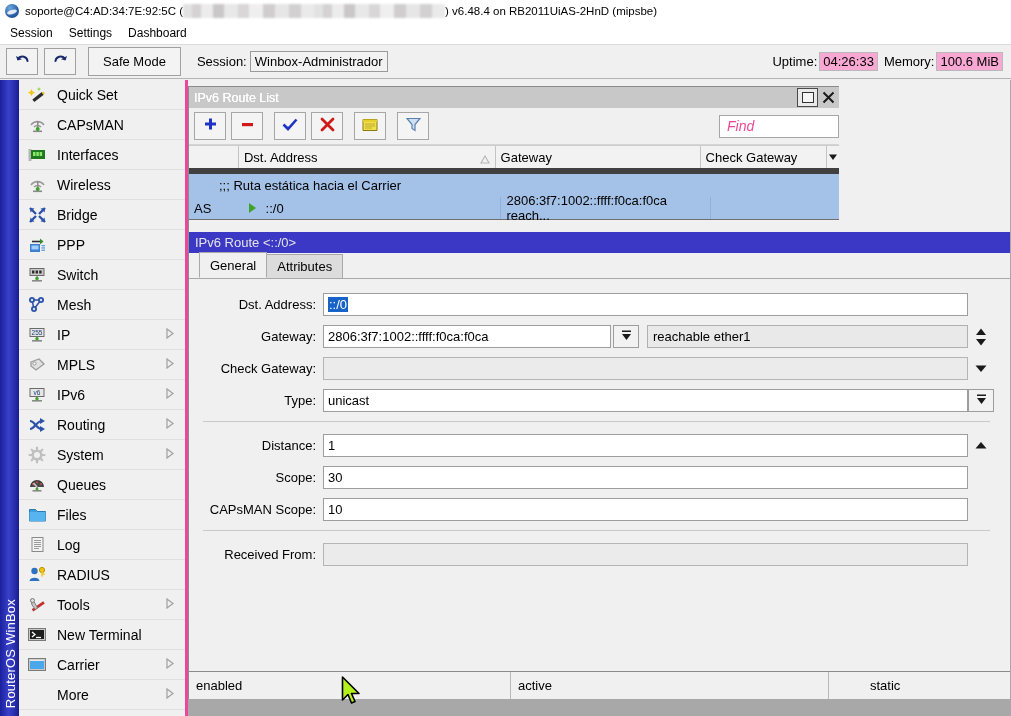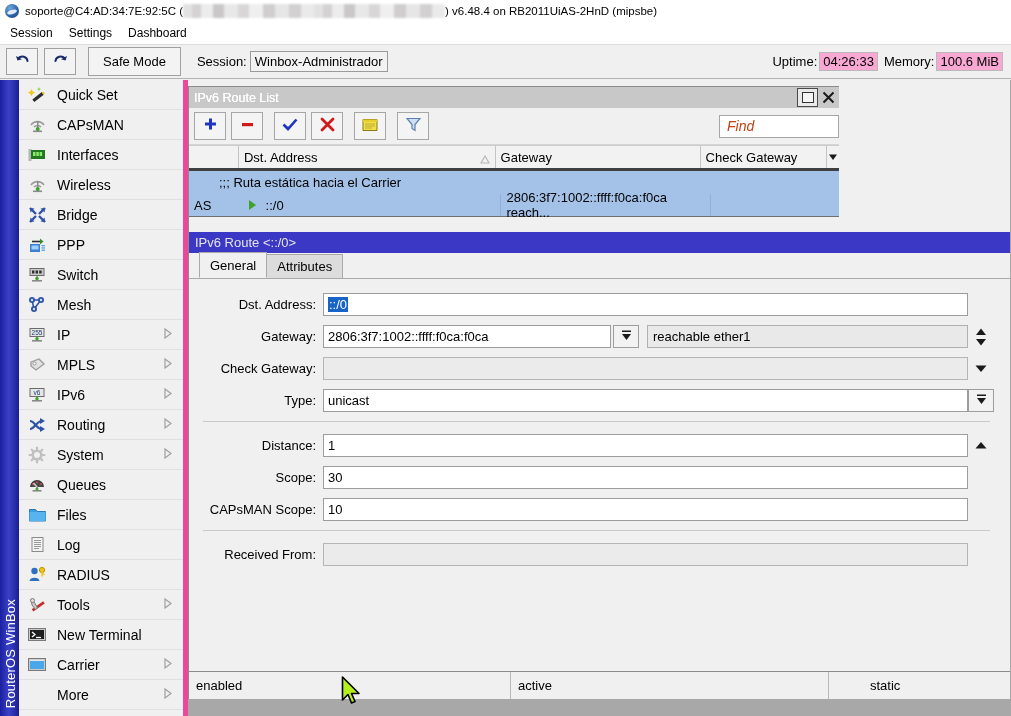"Quick Set" .sidebar { border-right: 5px solid #ec4899 -> 3px solid #ec4899 }
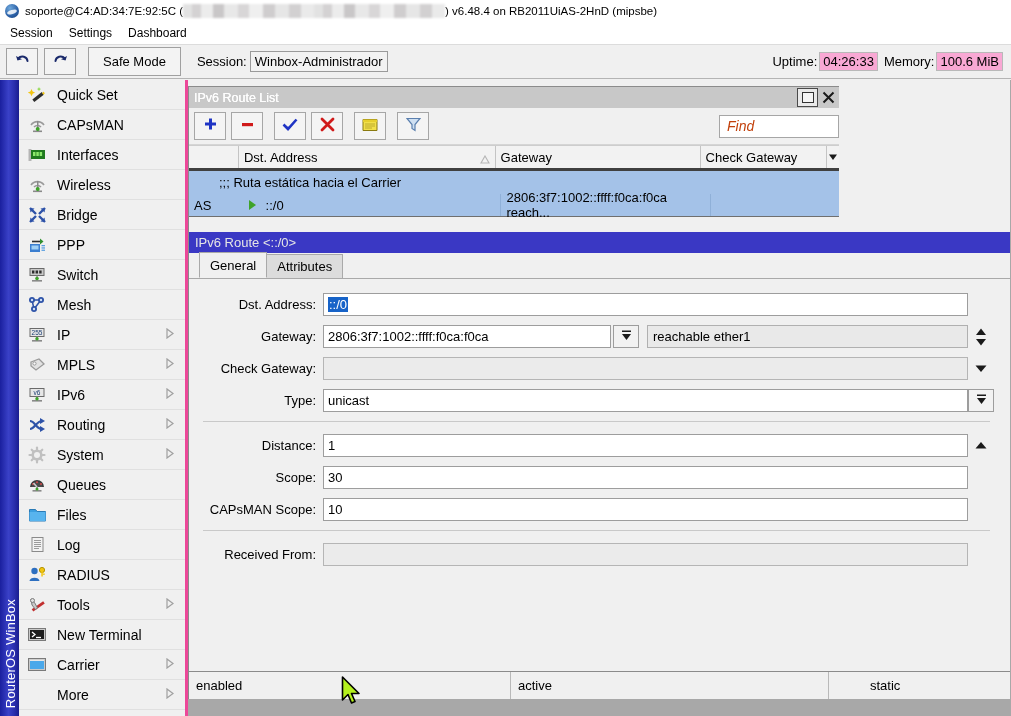"Find" .find-box { color: #c2410c -> #ec4899 }
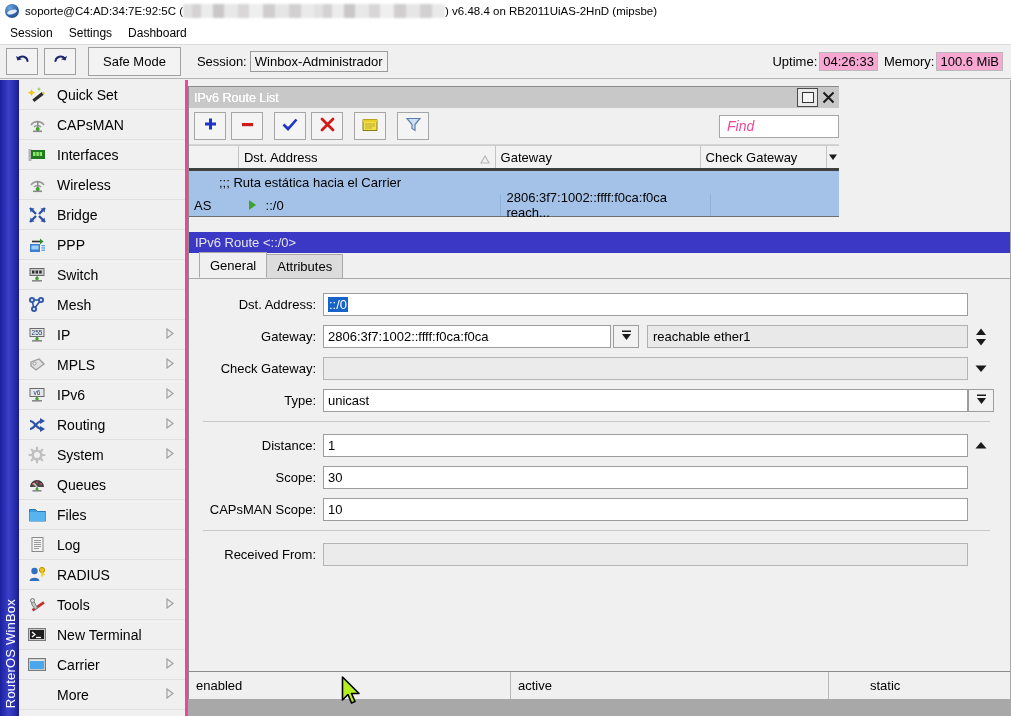"Dst. Address" .tbl-head { border-bottom: 3px solid #404040 -> 6px solid #404040 }
